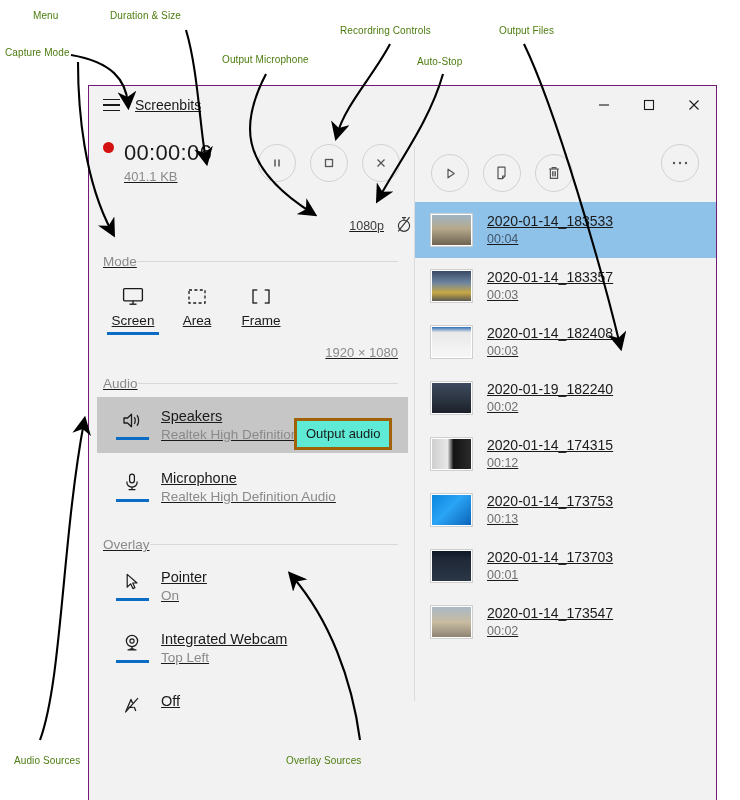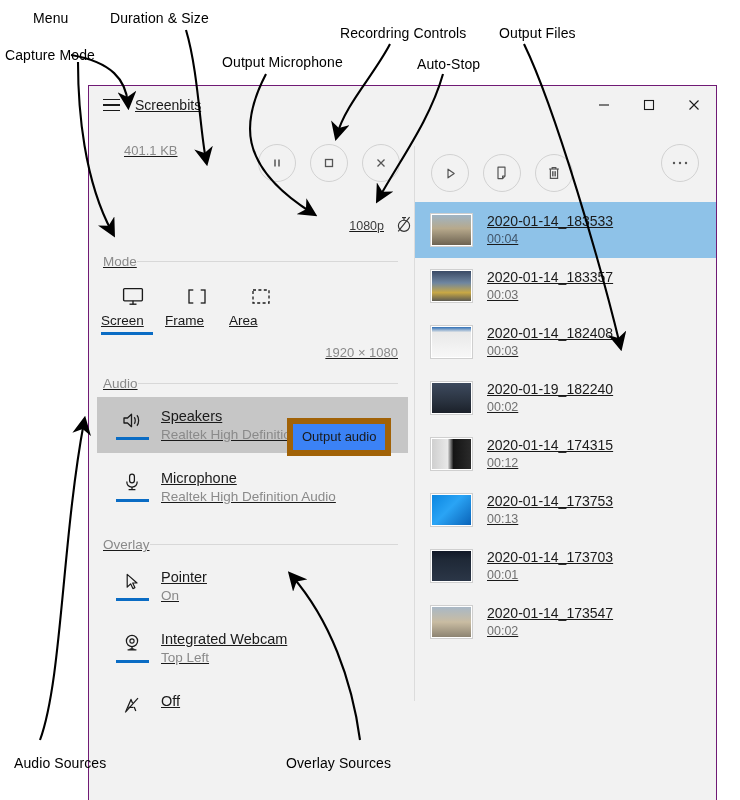"Menu" .anno-label { color: #000000 -> #4d7c0f; font-size: 14px -> 10px }
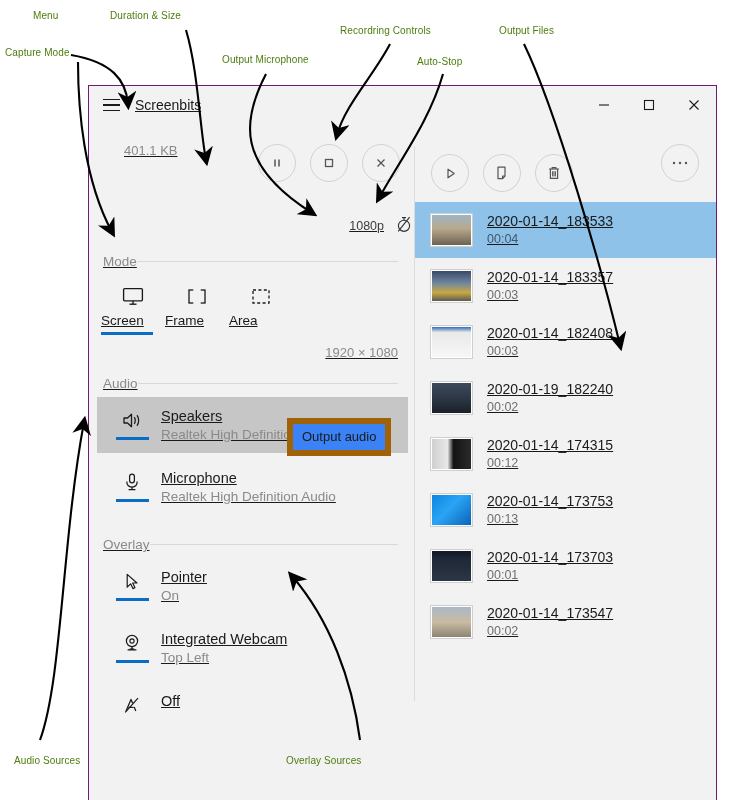"00:00:06" div { html: none -> <div> <span></span><span>00:00:06</span> </div> }
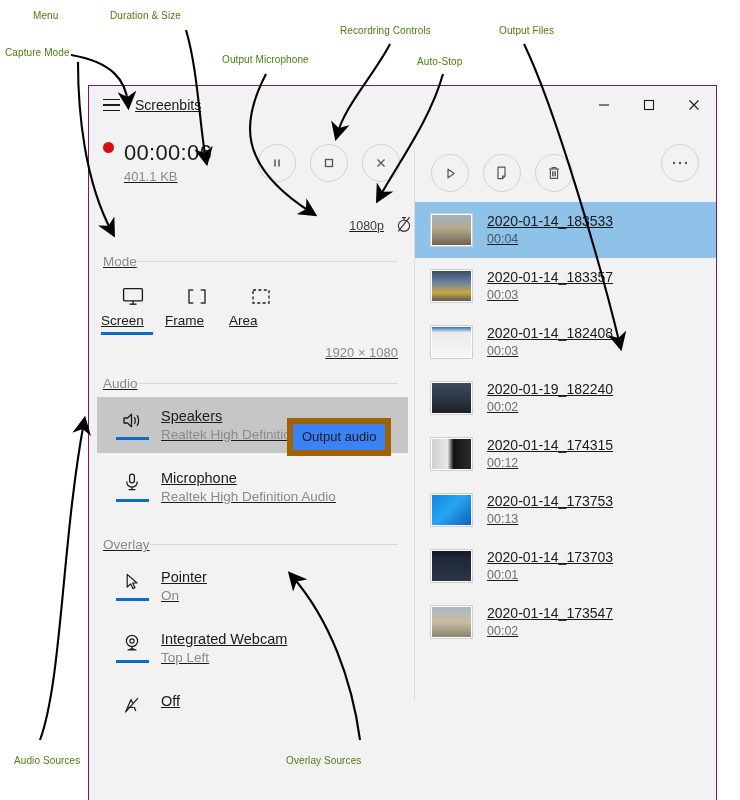"Screen" .mode-tab { align-items: none -> center }
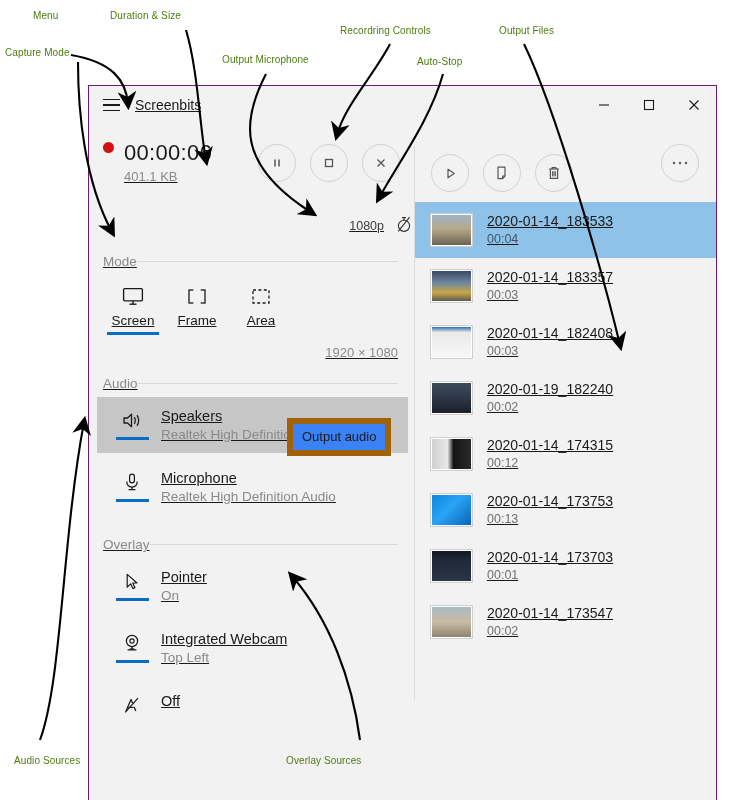"Frame" div.mode-tab { order: before "Area" -> after "Area" }
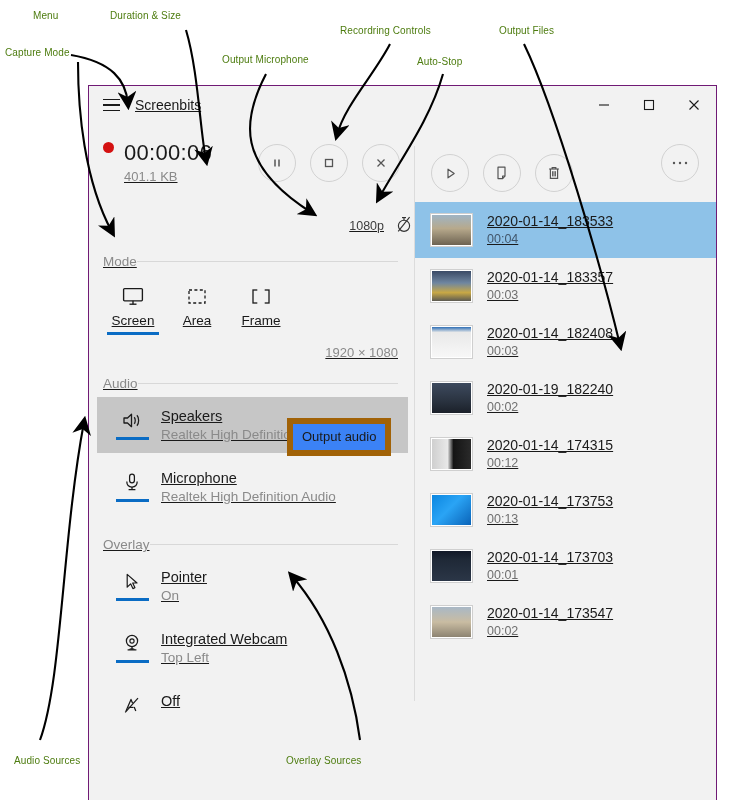"Output audio" .tooltip { background: #3b82f6 -> #5eead4; border: 6px solid #a16207 -> 3px solid #a16207; left: 287px -> 294px }
